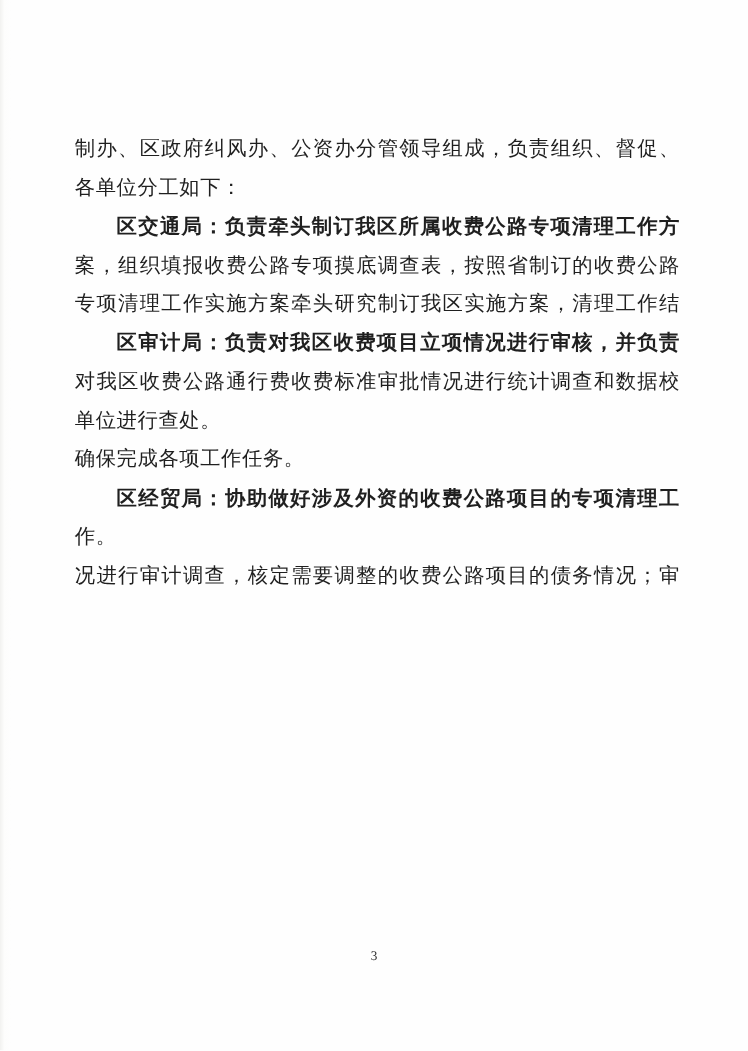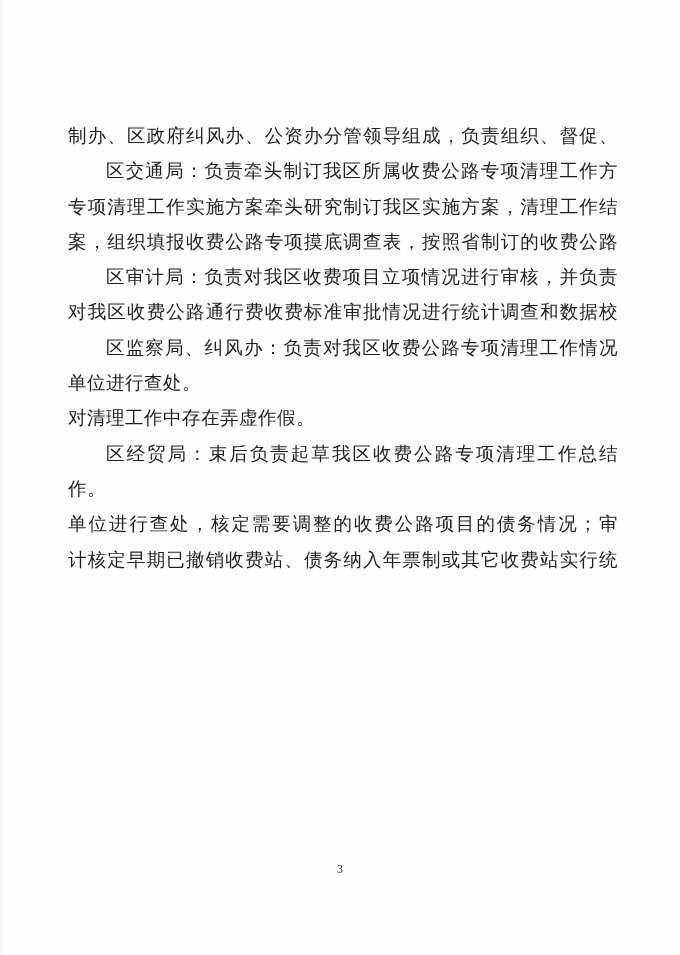"各单位分工如下：" div.line { html: none -> <div>各单位分工如下：</div> }
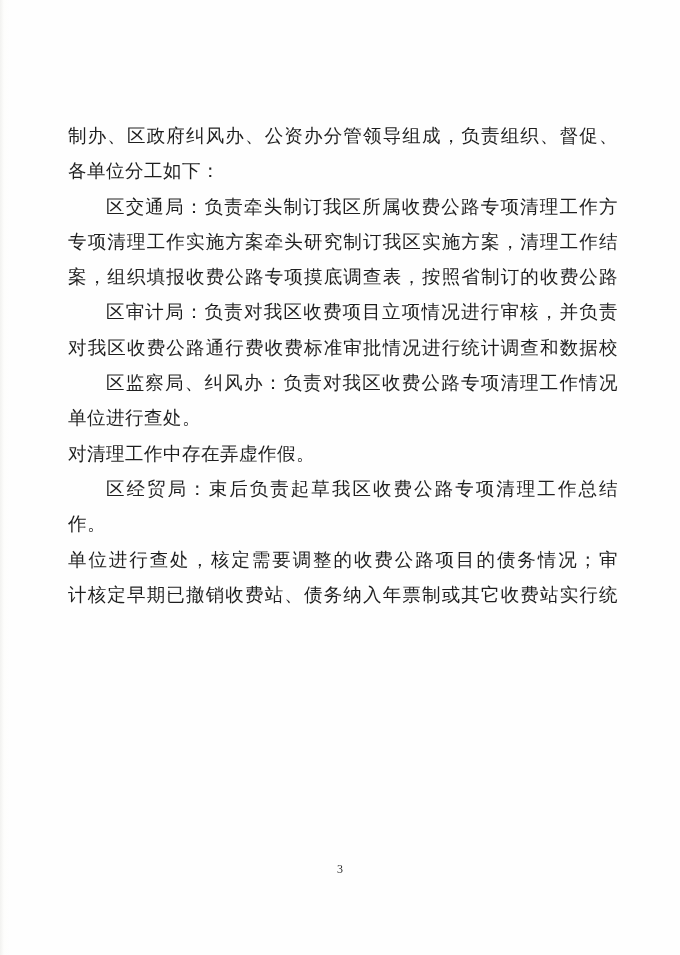"区交通局：负责牵头制订我区所属收费公路专项清理工作方" .line.indent { font-weight: none -> bold }
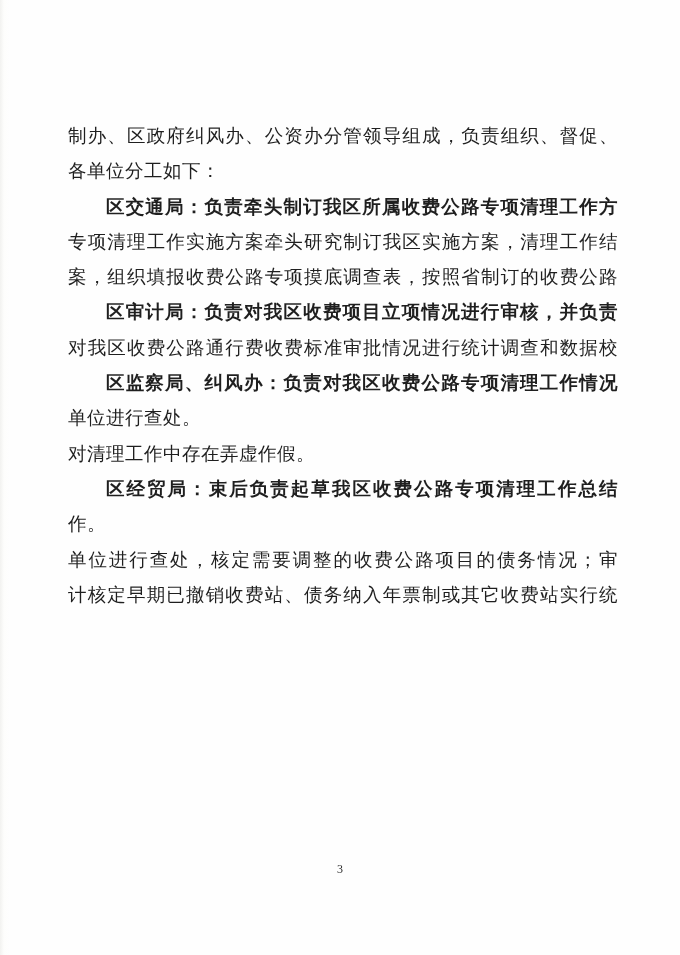"专项清理工作实施方案牵头研究制订我区实施方案，清理工作结" div.line { order: before "案，组织填报收费公路专项摸底调查表，按照省制订的收费公路" -> after "案，组织填报收费公路专项摸底调查表，按照省制订的收费公路" }
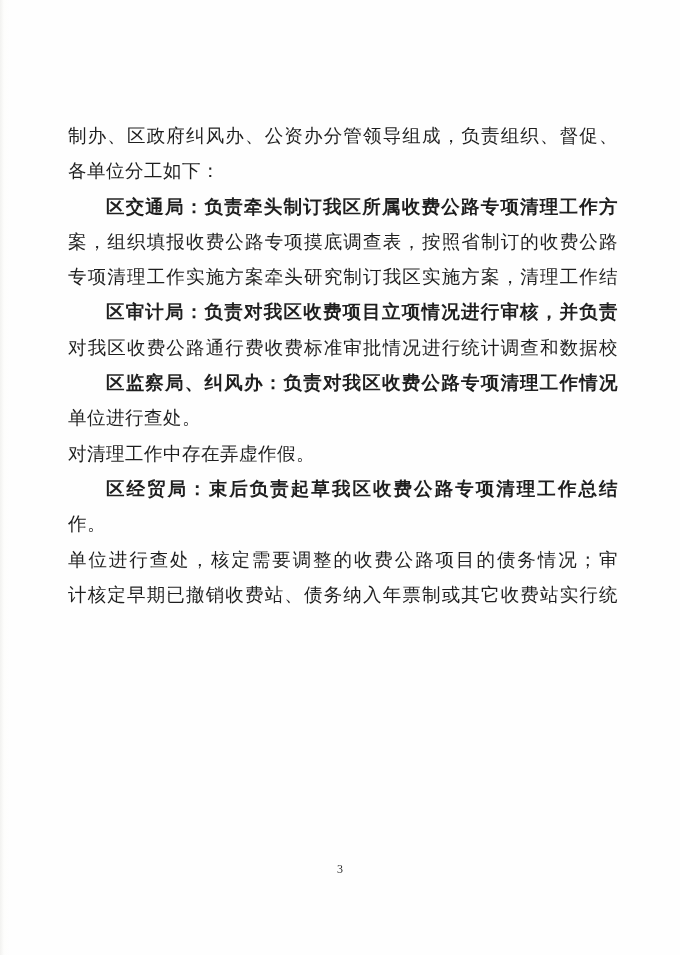"区监察局、纠风办：负责对我区收费公路专项清理工作情况" div.line { html: <div>区监察局、纠风办：负责对我区收费公路专项清理工作情况</div> -> none }
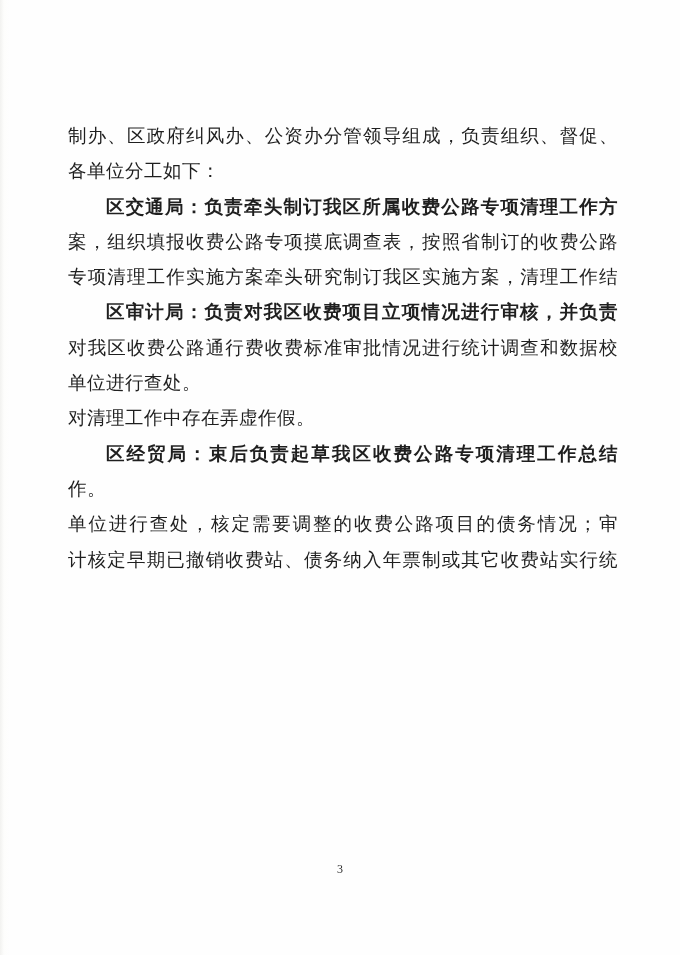"对清理工作中存在弄虚作假。" div.line { text: 对清理工作中存在弄虚作假 -> 确保完成各项工作任务 }
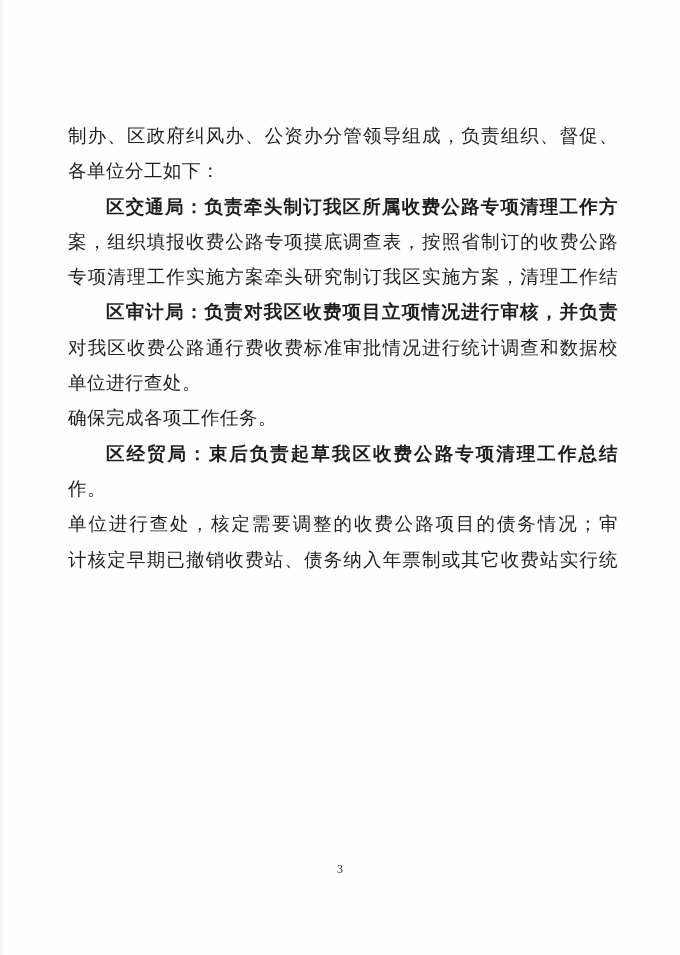"区经贸局：束后负责起草我区收费公路专项清理工作总结" div.line { text: 束后负责起草我区收费公路专项清理工作总结 -> 协助做好涉及外资的收费公路项目的专项清理工 }
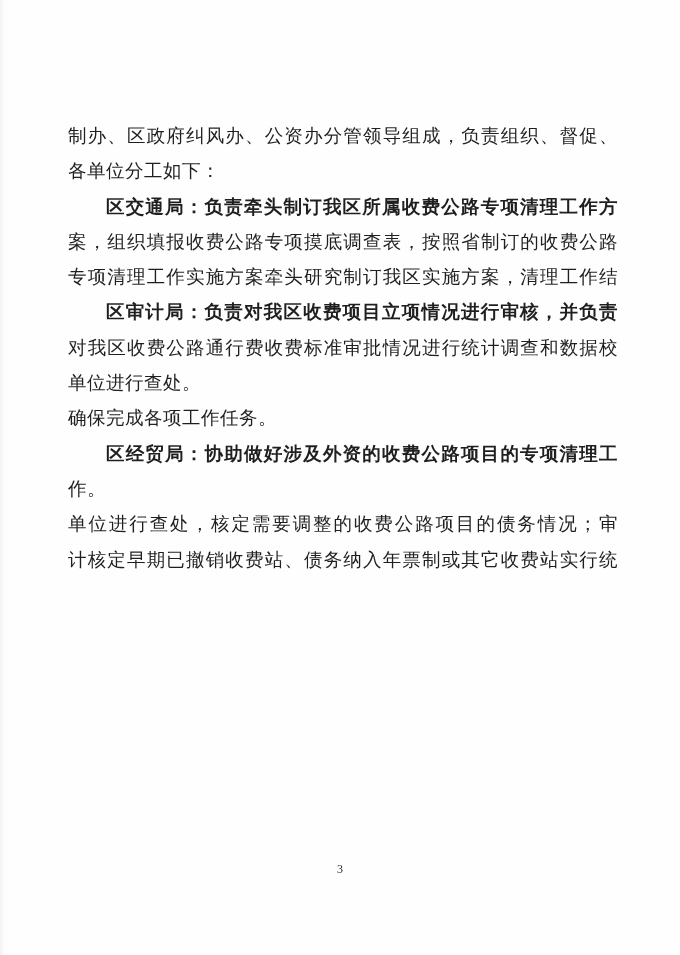"单位进行查处，核定需要调整的收费公路项目的债务情况；审" div.line { text: 单位进行查处 -> 况进行审计调查 }
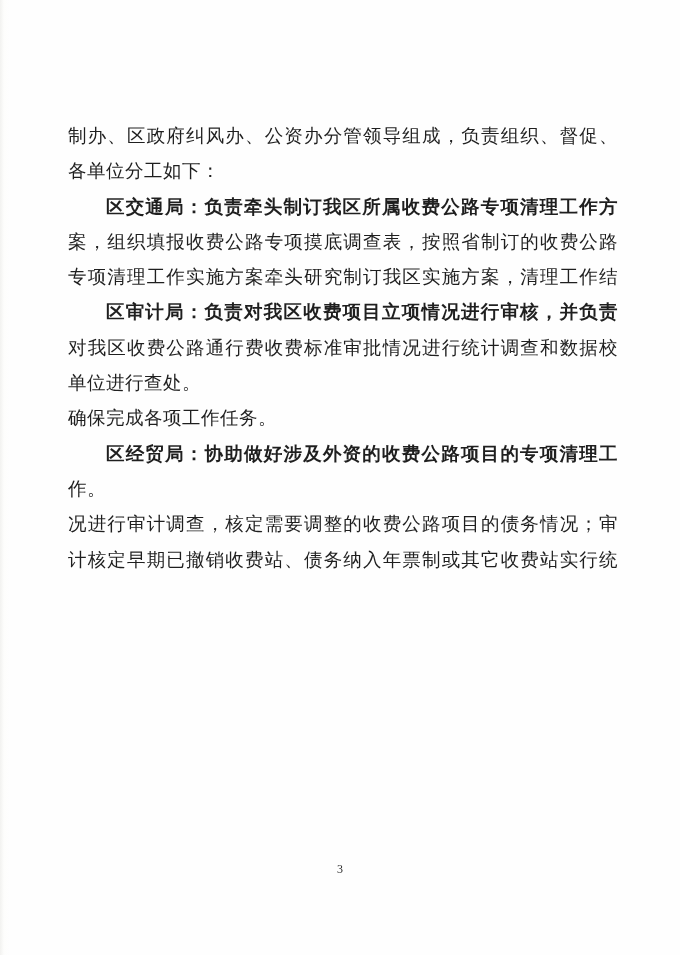"计核定早期已撤销收费站、债务纳入年票制或其它收费站实行统" div.line { html: <div>计核定早期已撤销收费站、债务纳入年票制或其它收费站实行统</div> -> none }
